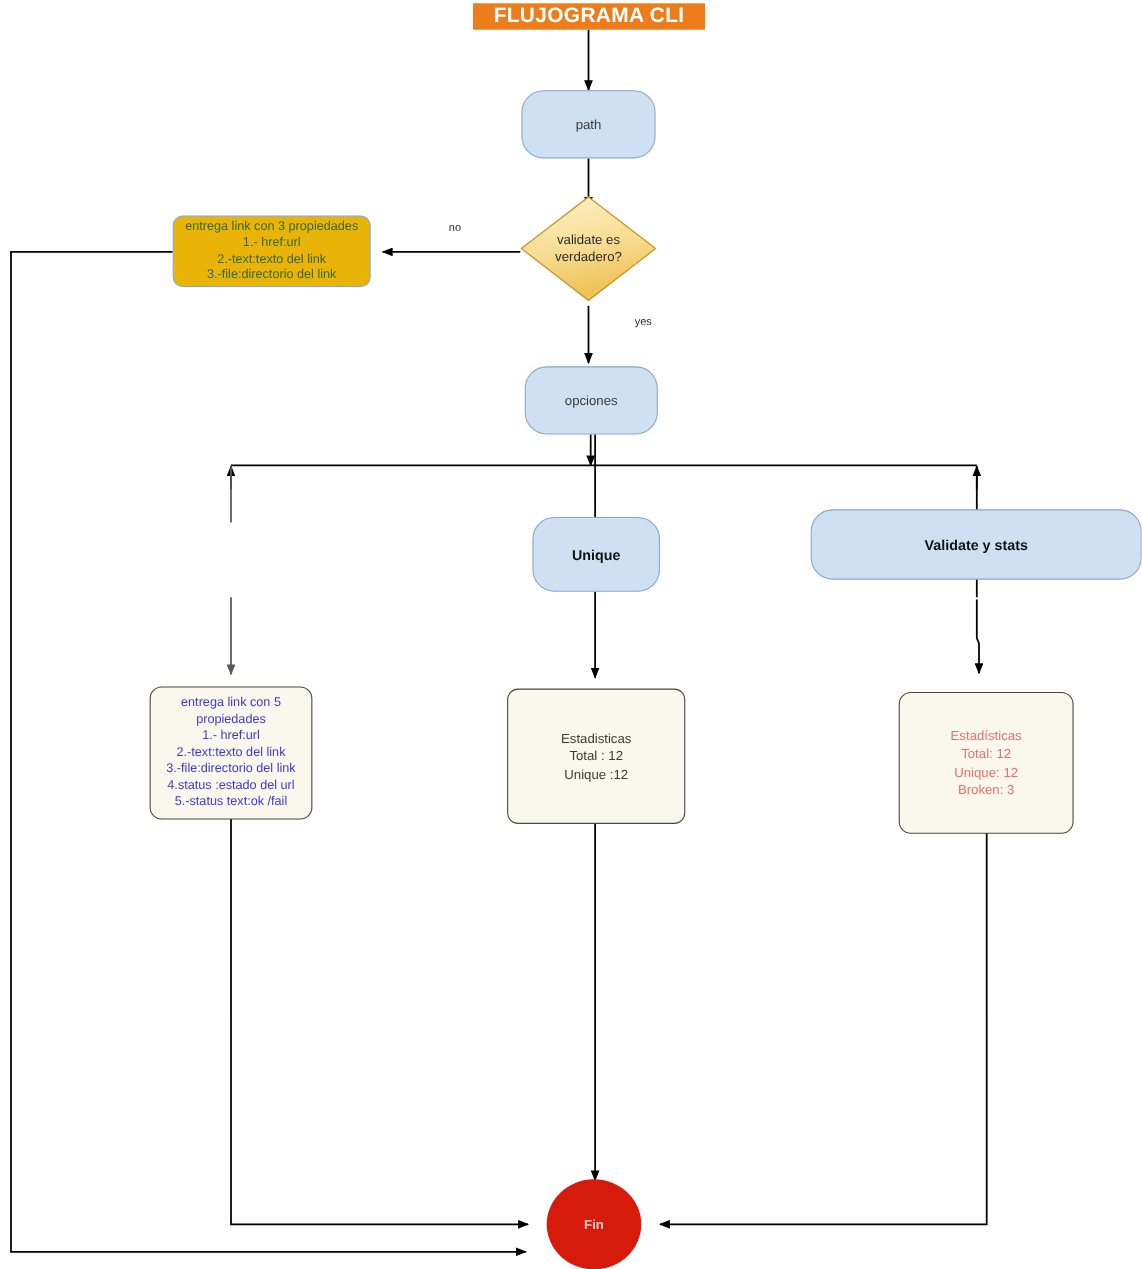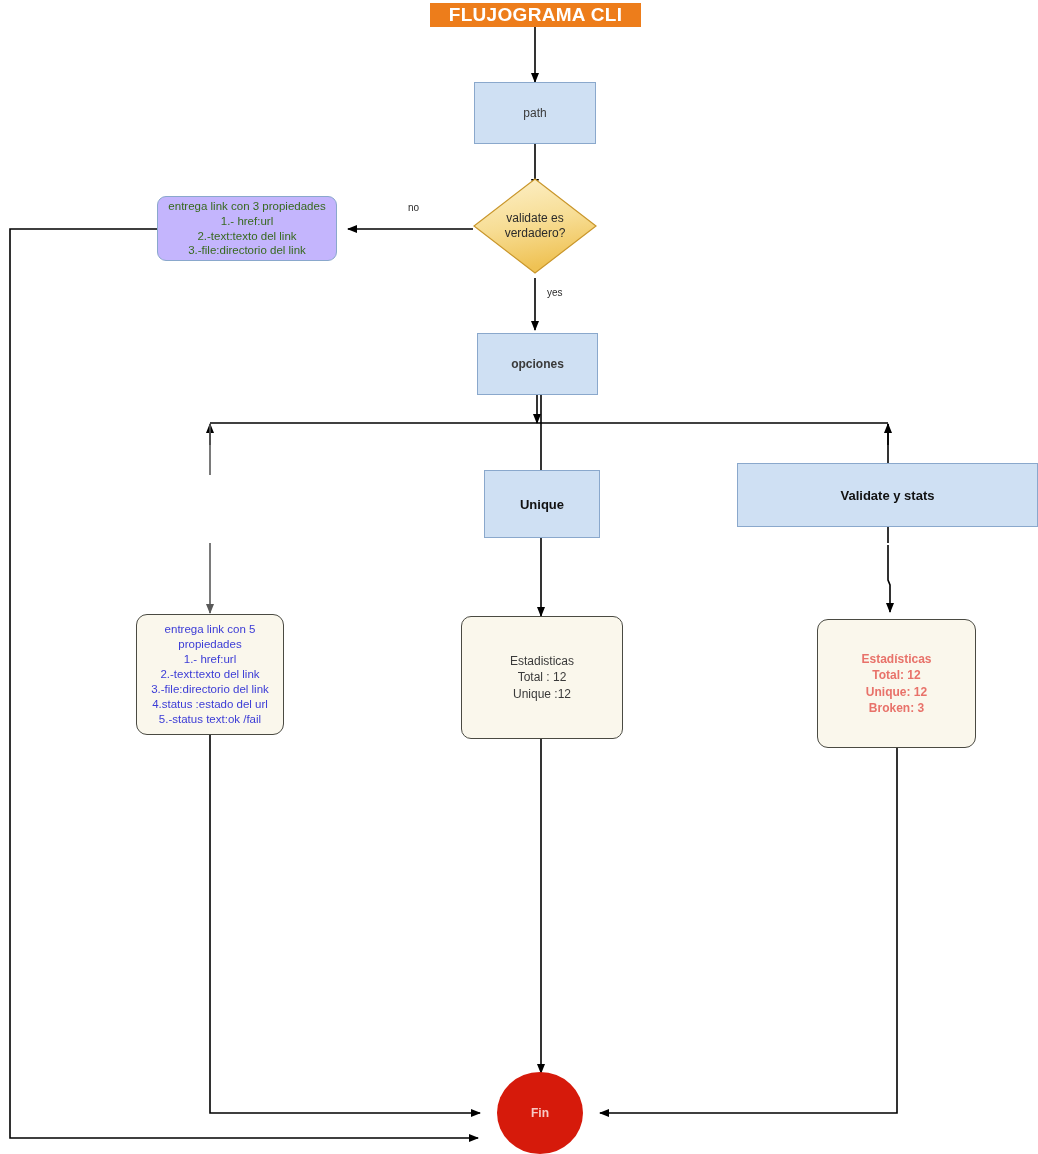"path" .proc { border-radius: 0 -> 20px }
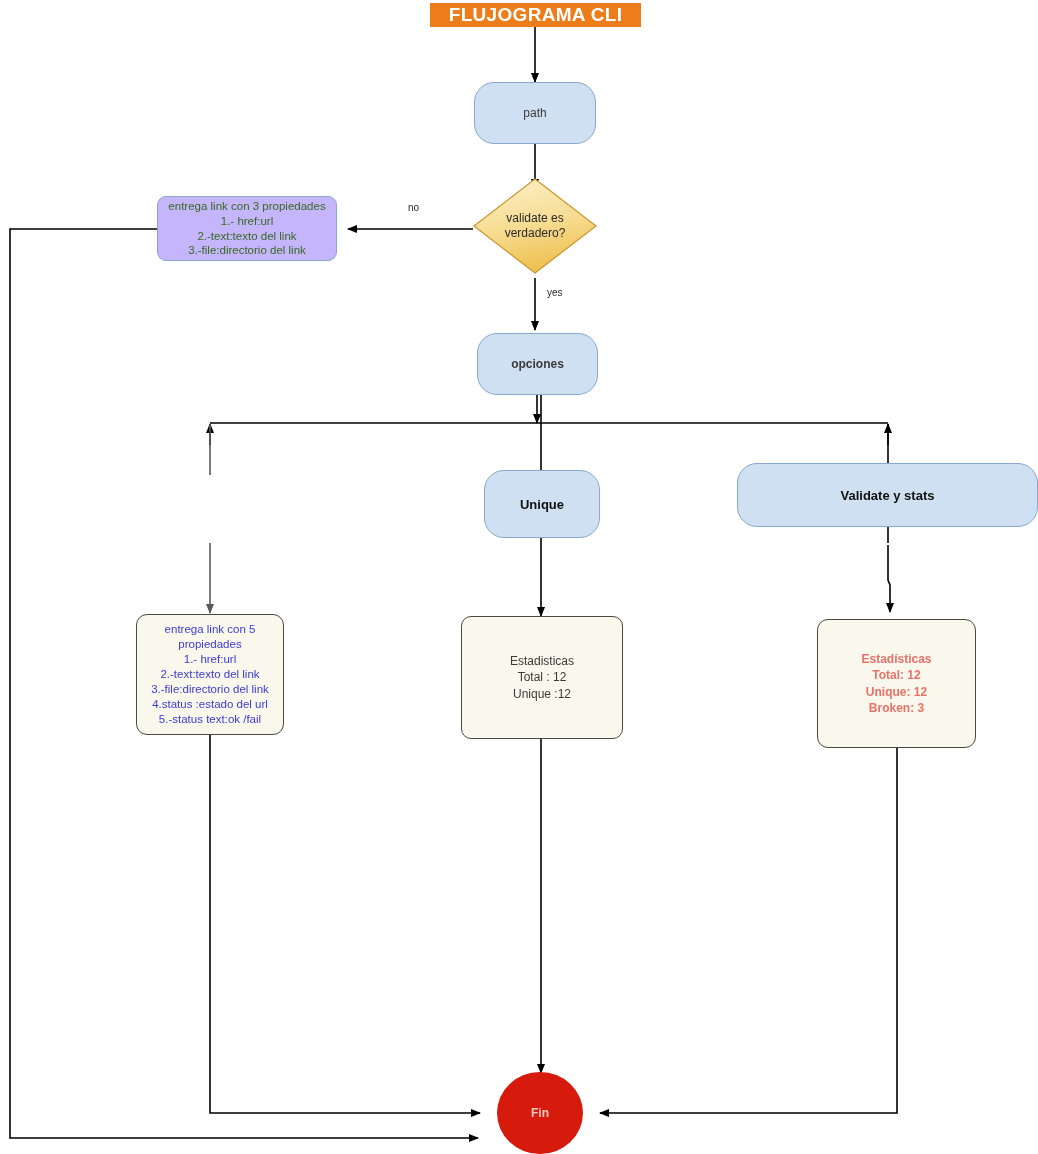"entrega link con 3 propiedades" .note-green { background: #c4b5fd -> #eab308 }
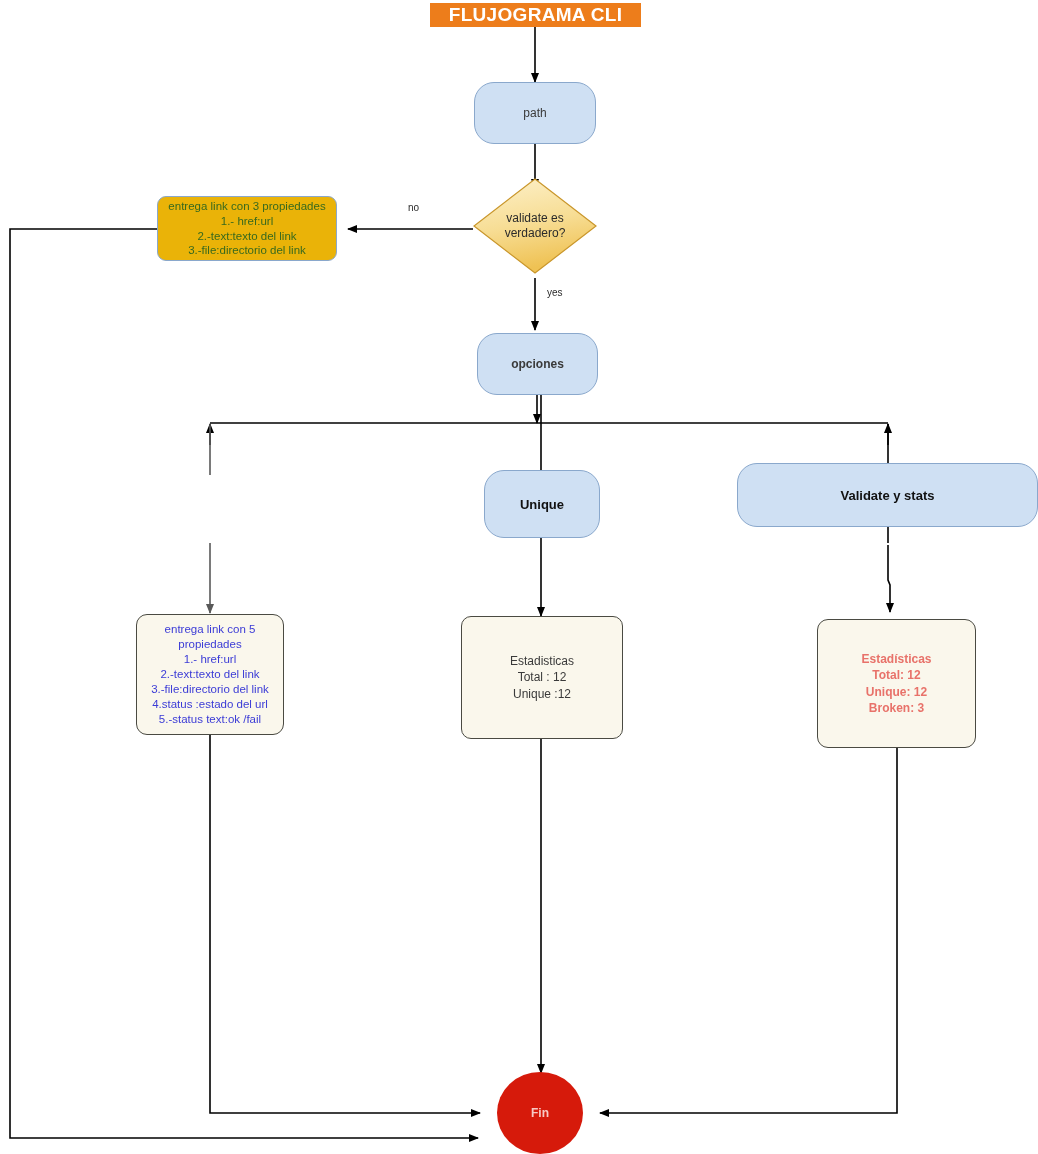"yes" div.edge-label { left: 547px -> 577px }
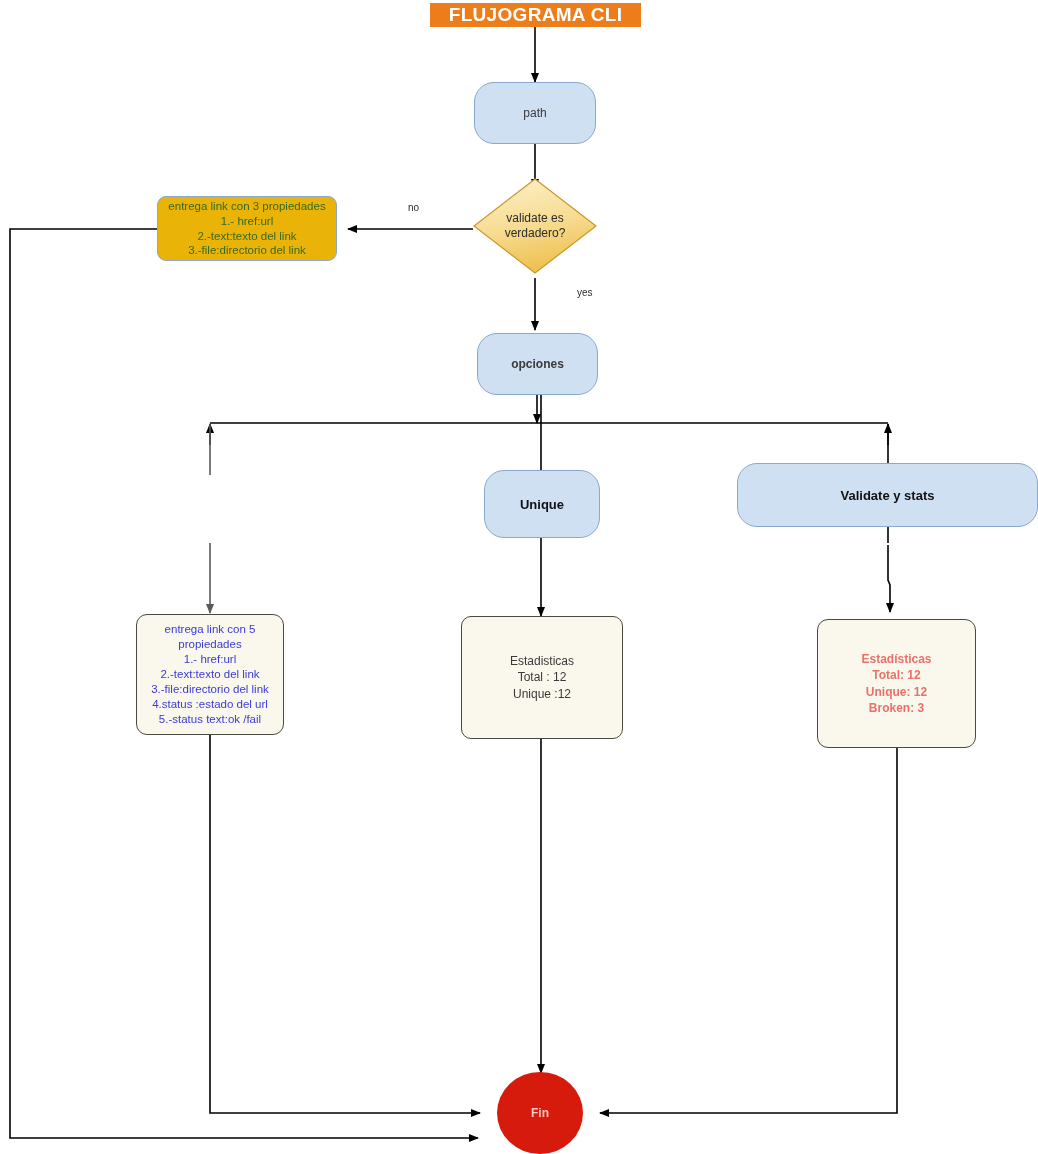"opciones" div.node { font-weight: bold -> none }
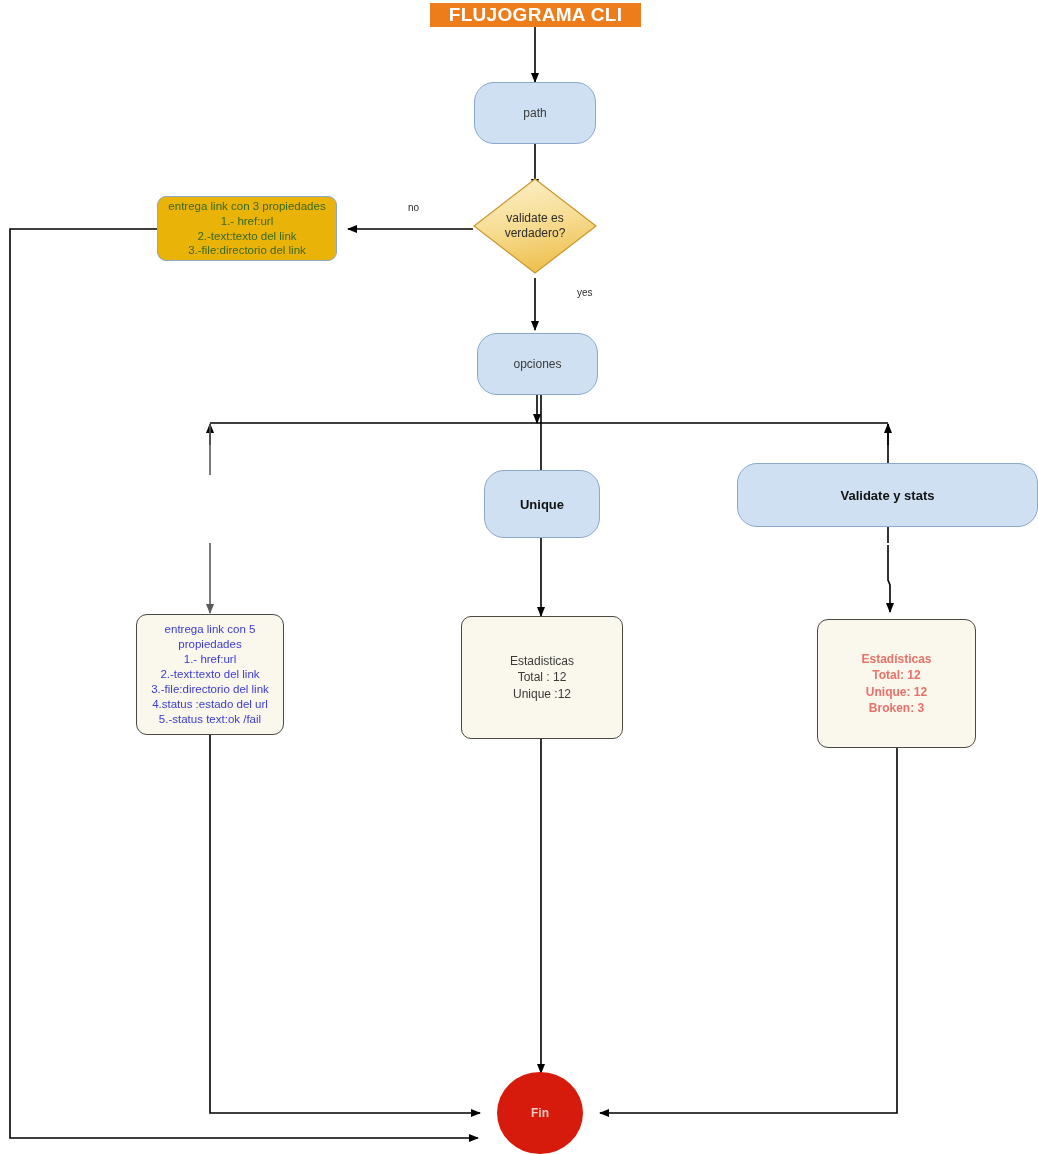"entrega link con 5" .cream { margin-top: none -> 10px }
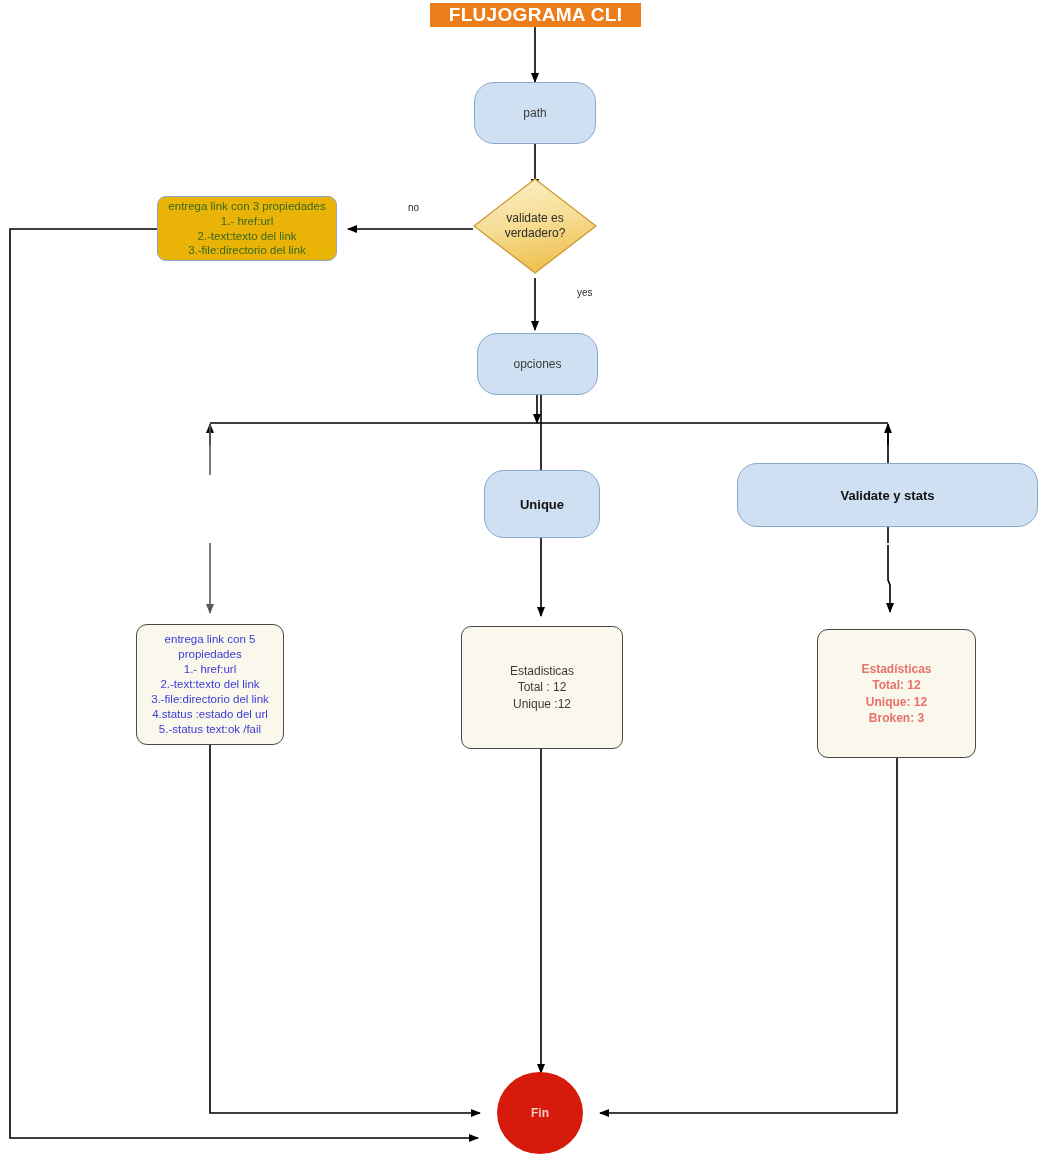"Estadísticas" .cream.red-text { font-weight: bold -> none }
